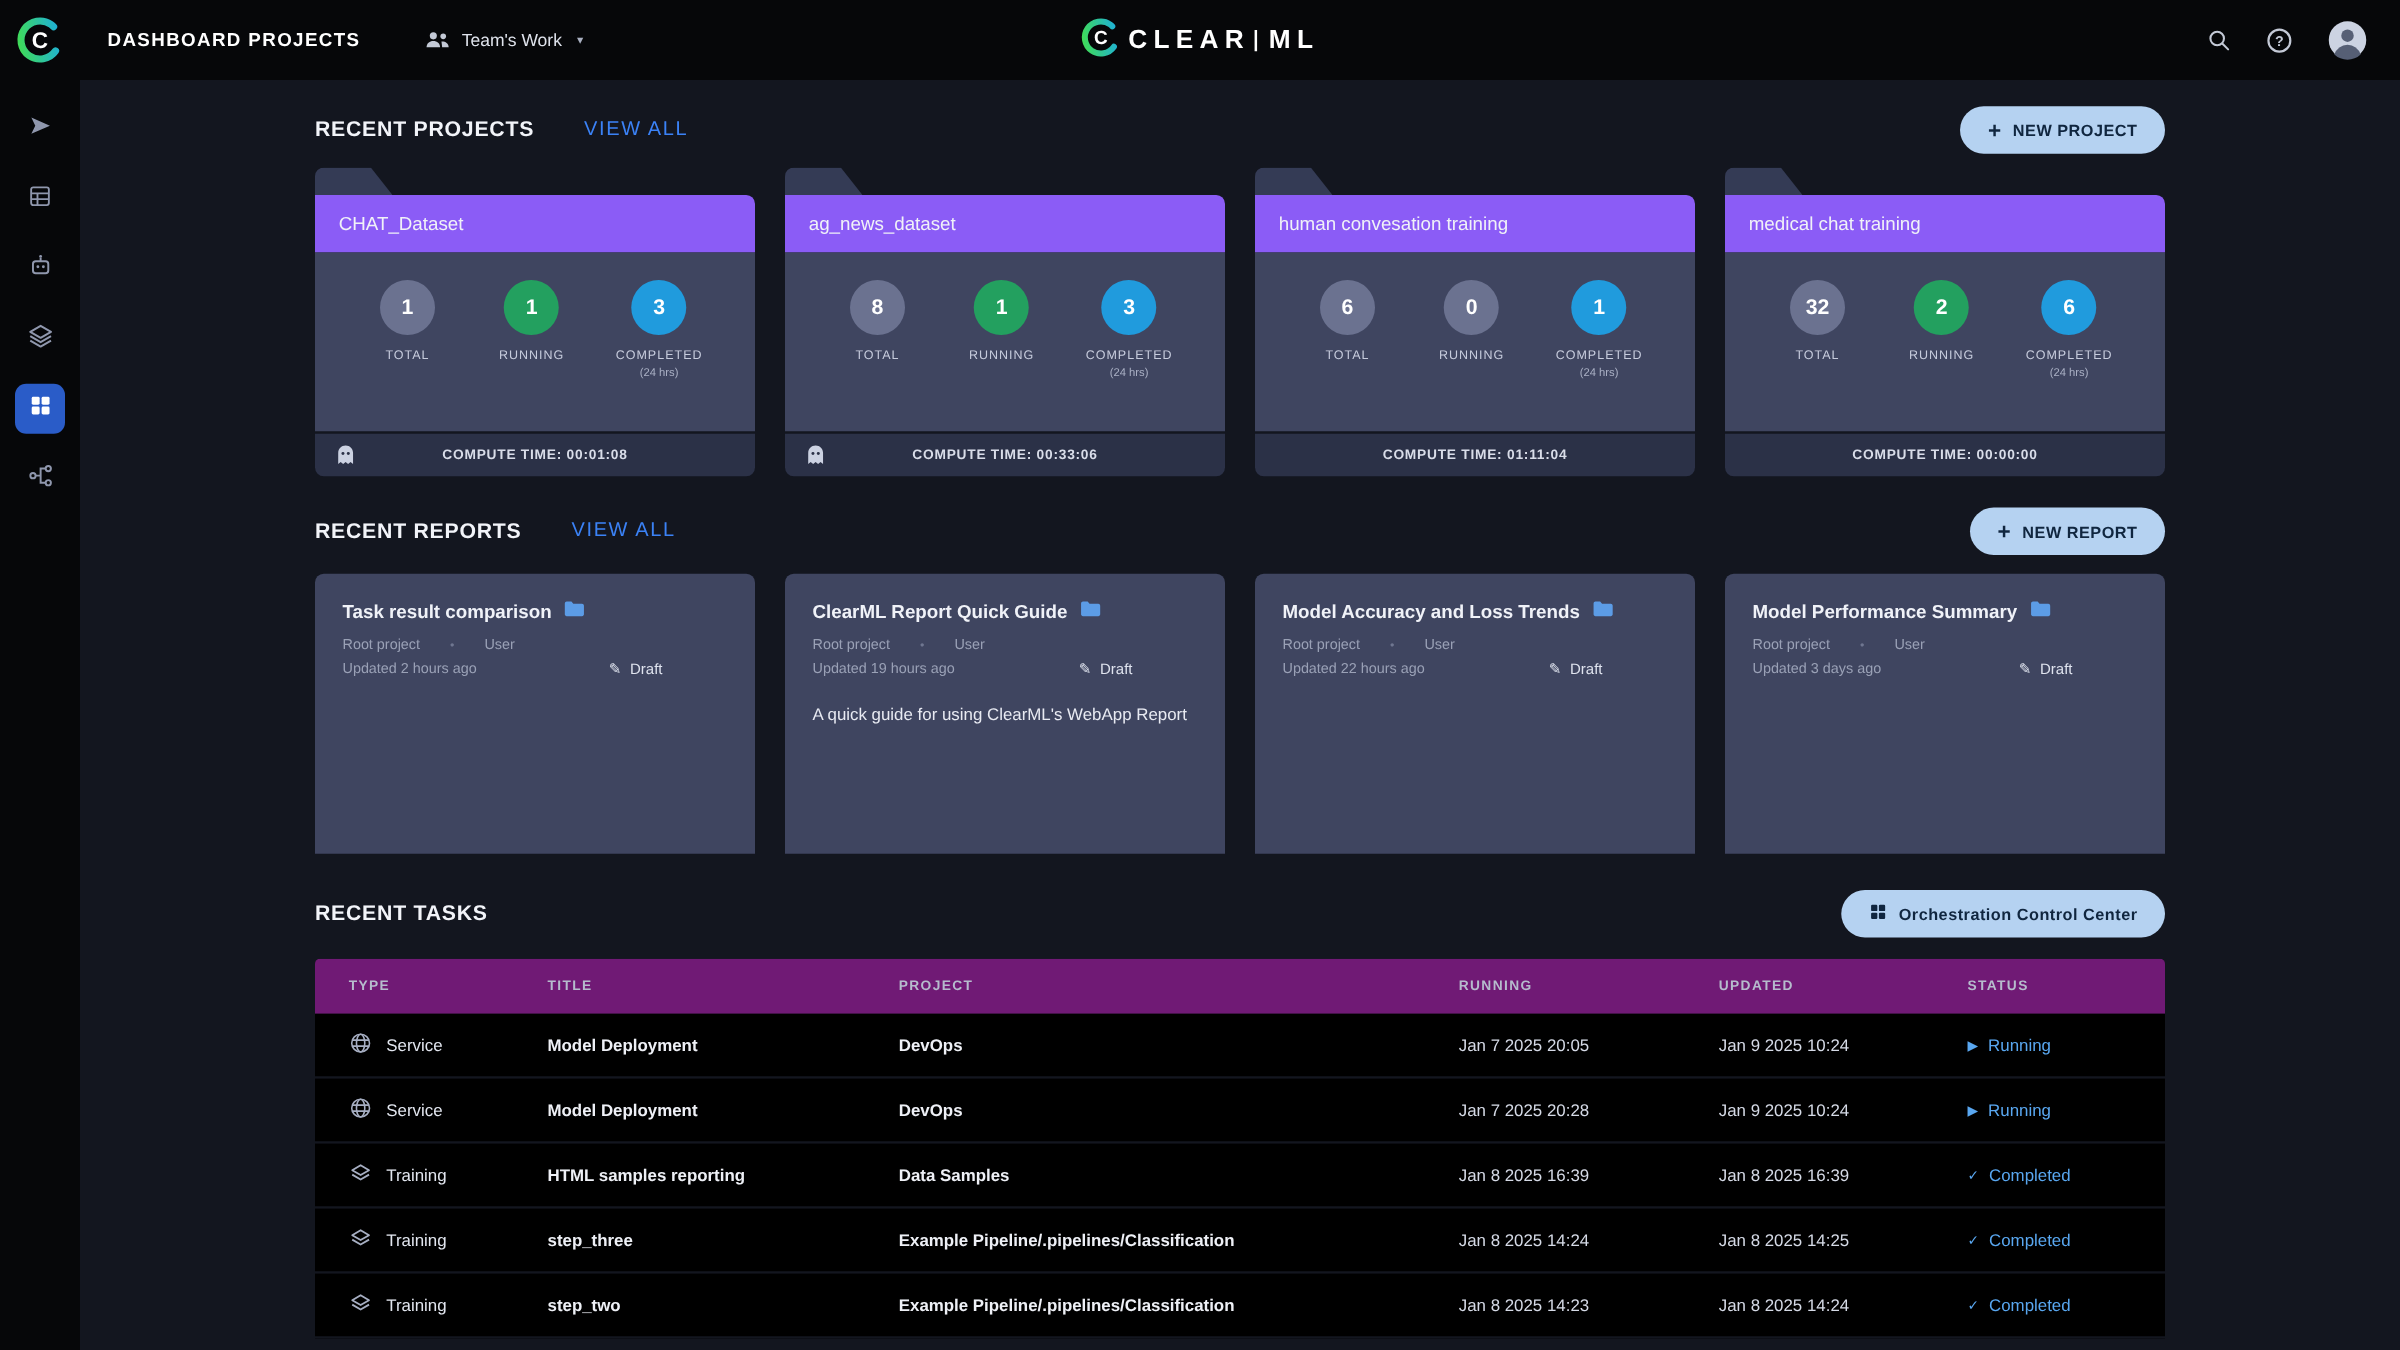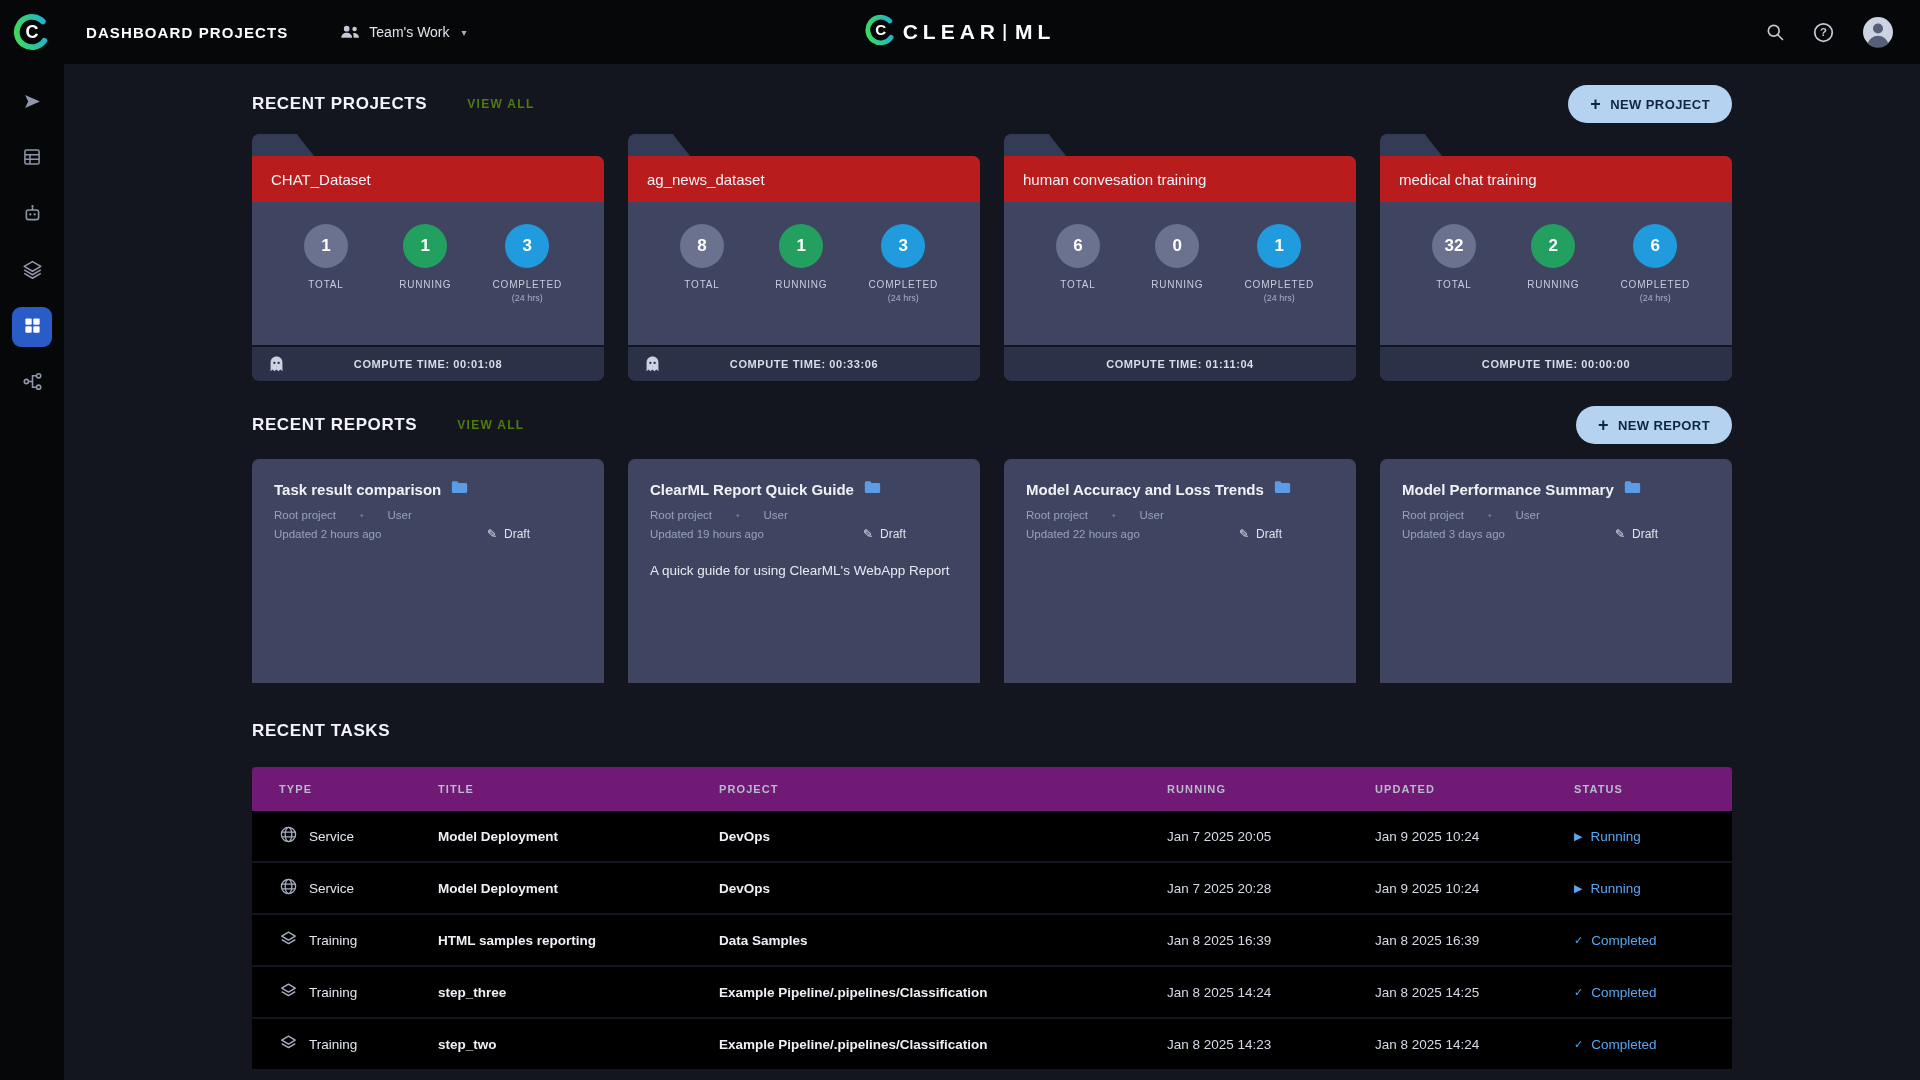"VIEW ALL" .view-all { color: #4d7c0f -> #3b82f6; font-size: 12px -> 16px; font-weight: bold -> normal }
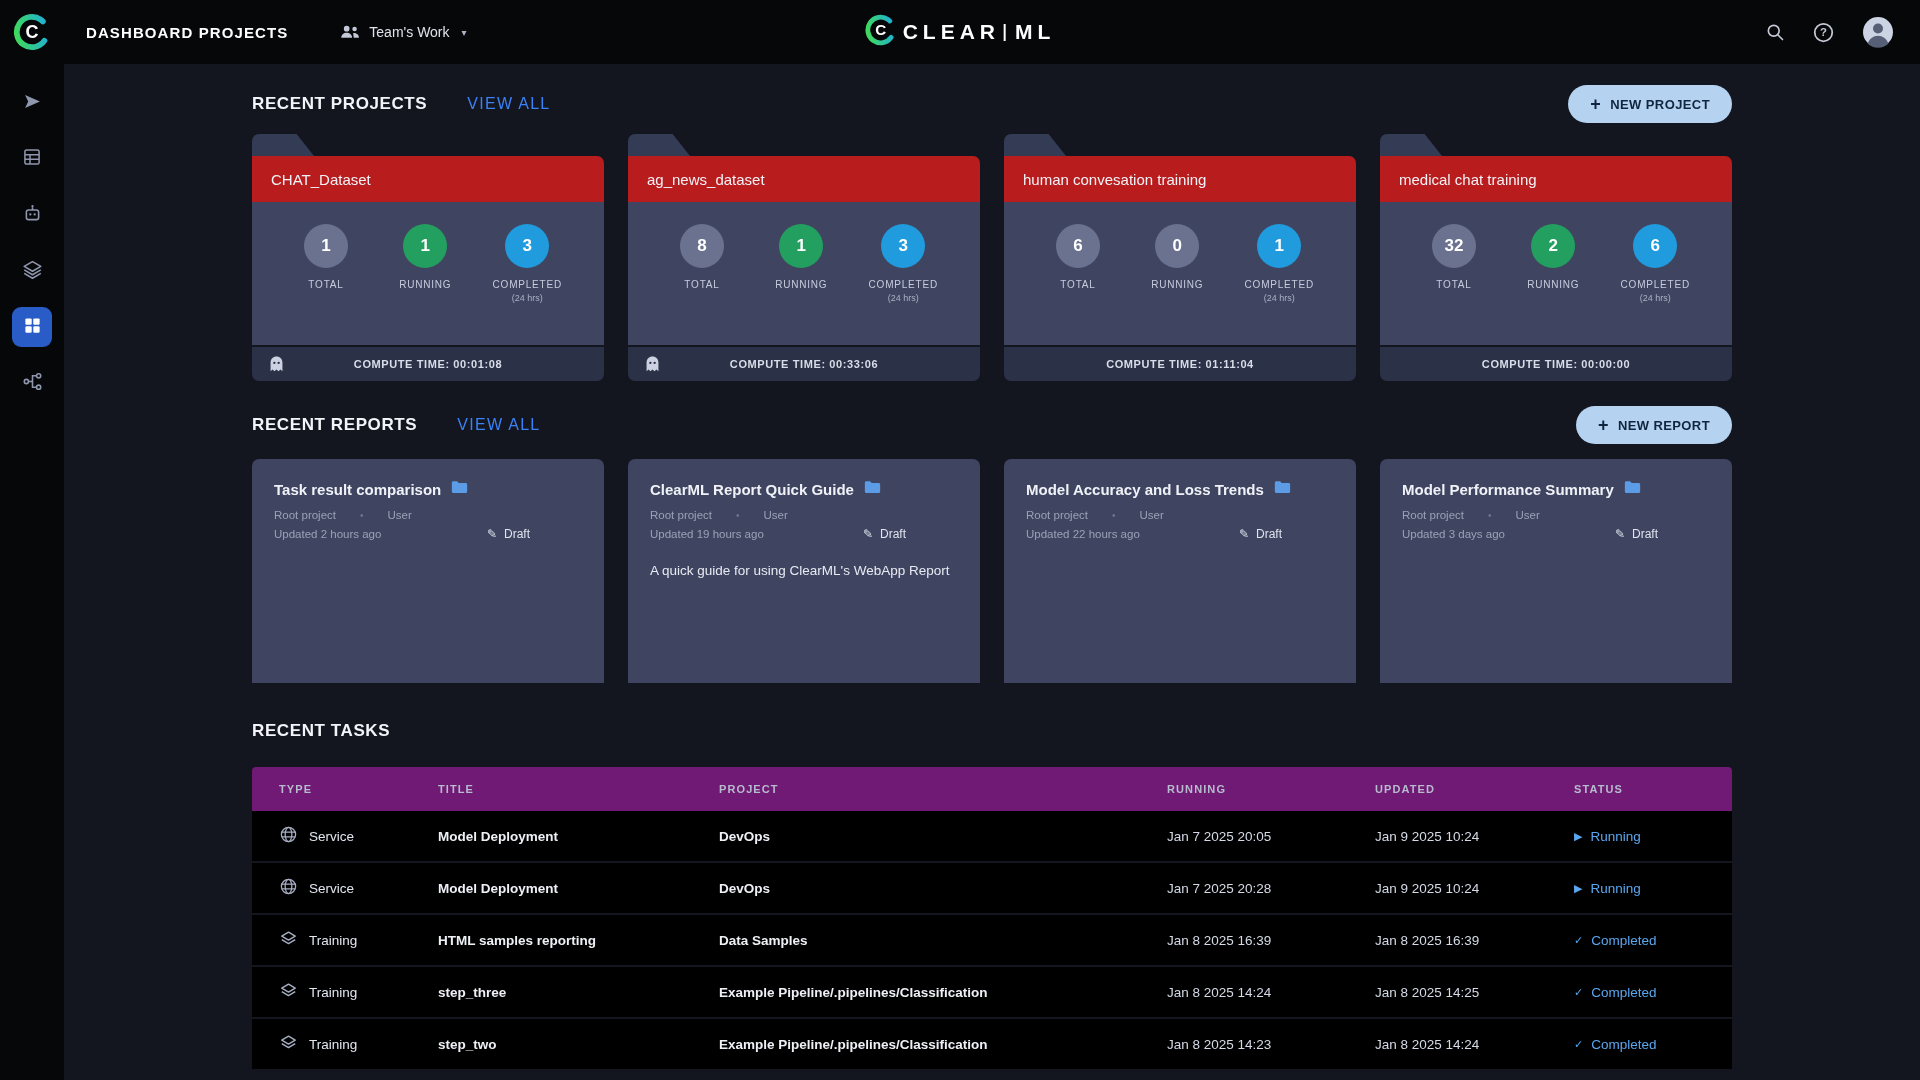"CHAT_Dataset" .pcard-head { background: #b91c1c -> #8b5cf6 }
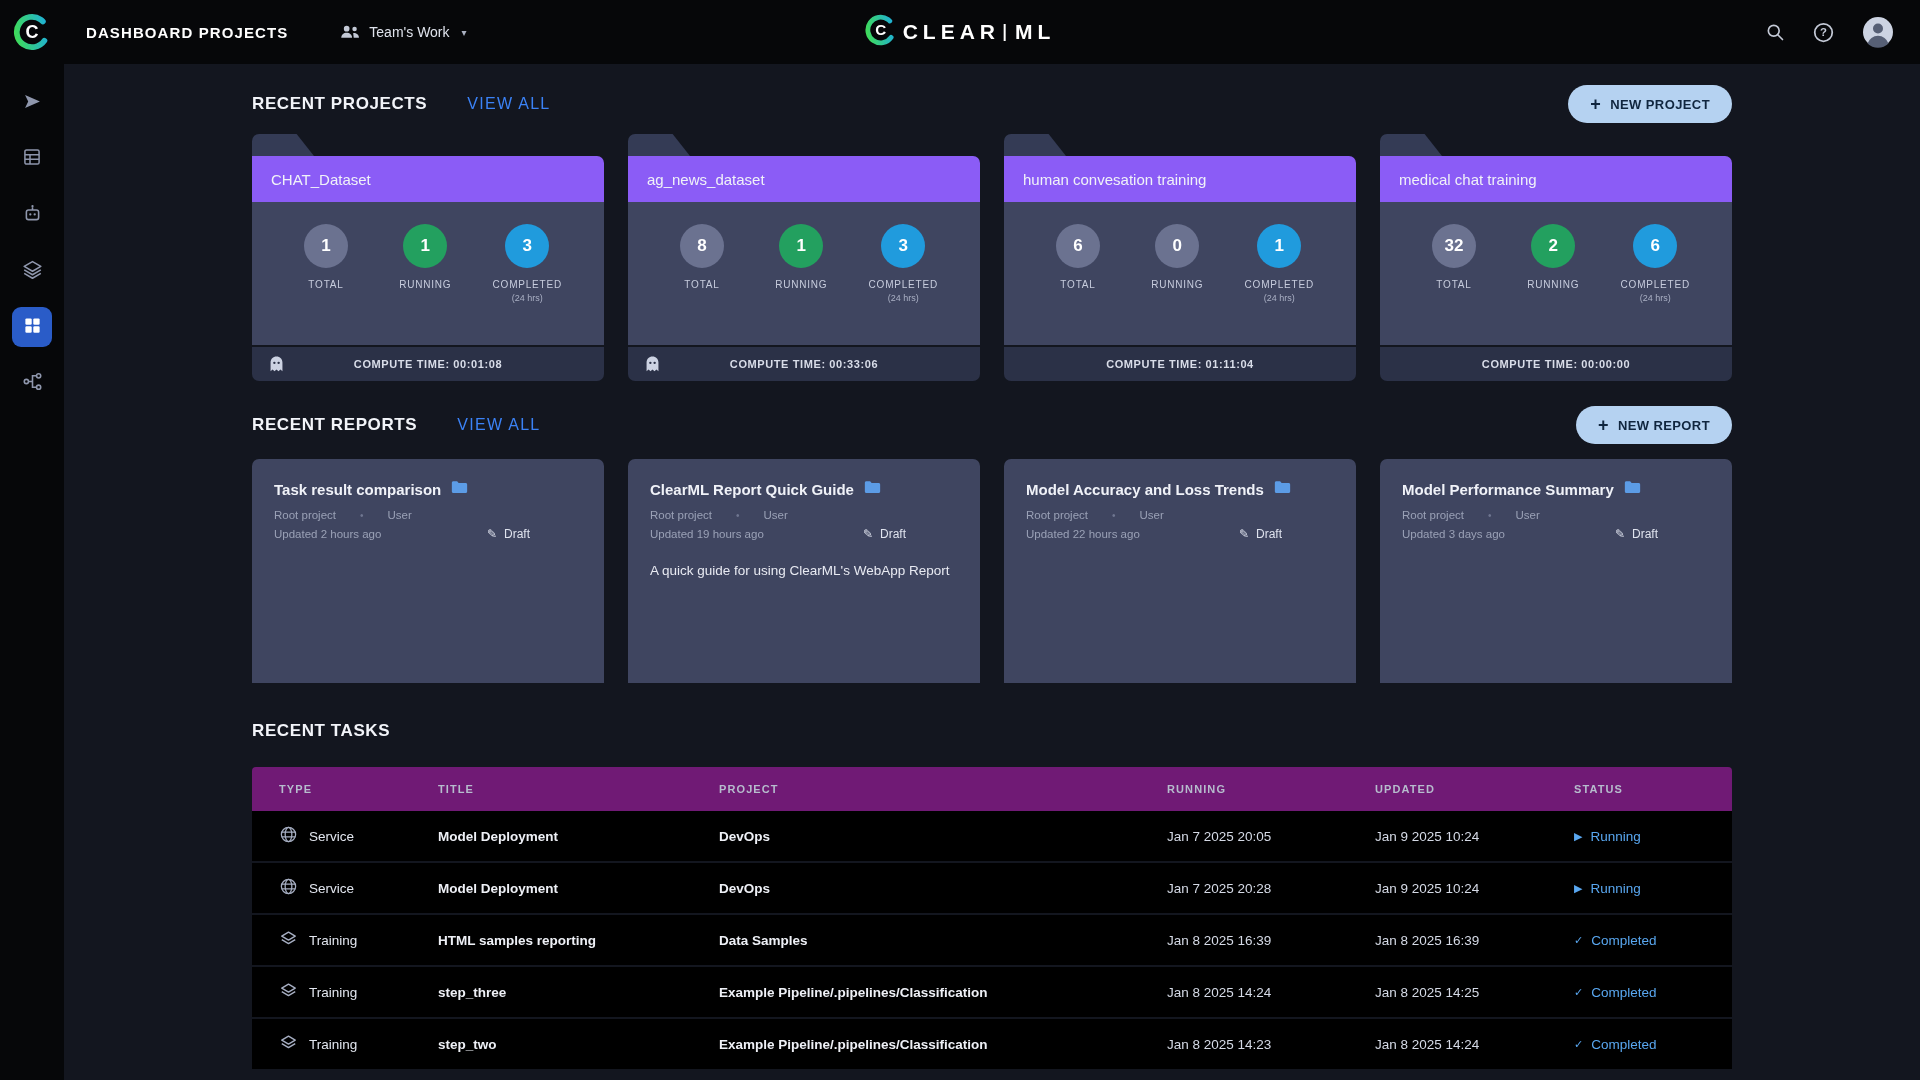"Orchestration Control Center" button.pill-btn { html: none -> <button> <span> <svg> <rect></rect> <rect></rect> <rect></rect> <rect></rect> </svg> </span> <span>Orchestration Control Center</span> </button> }
